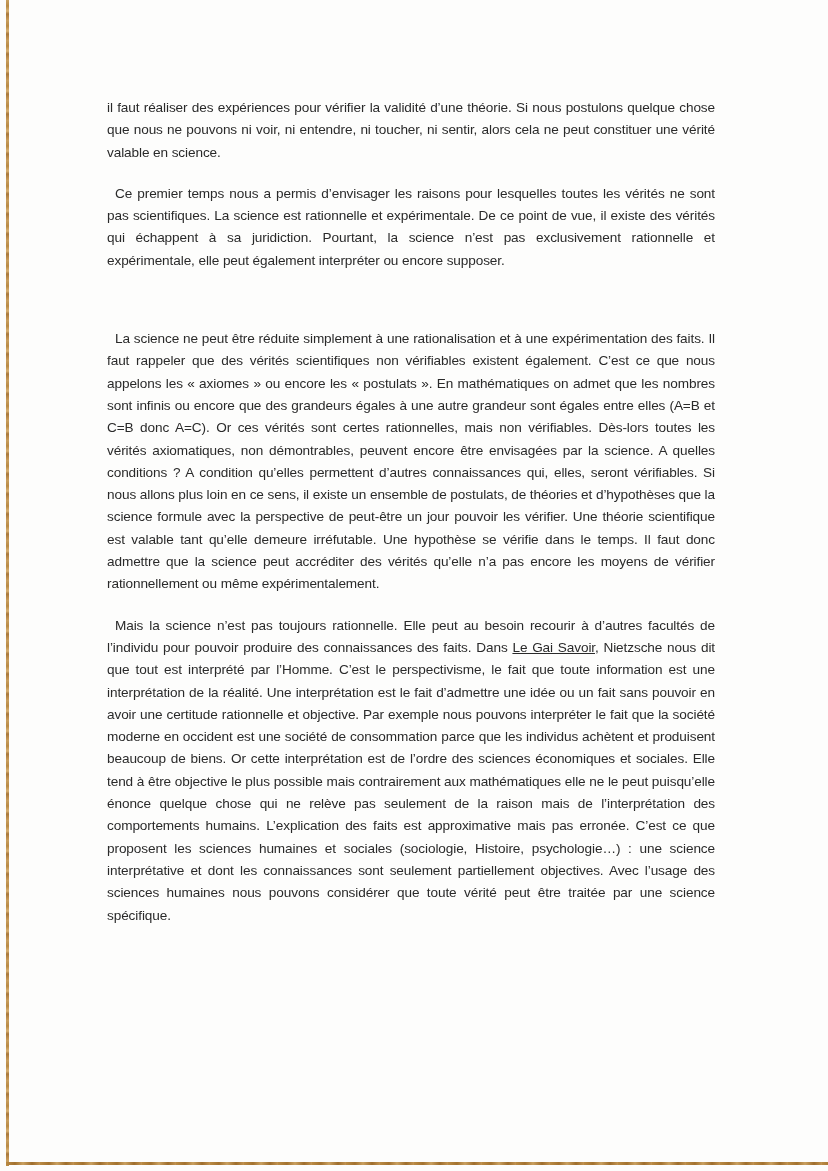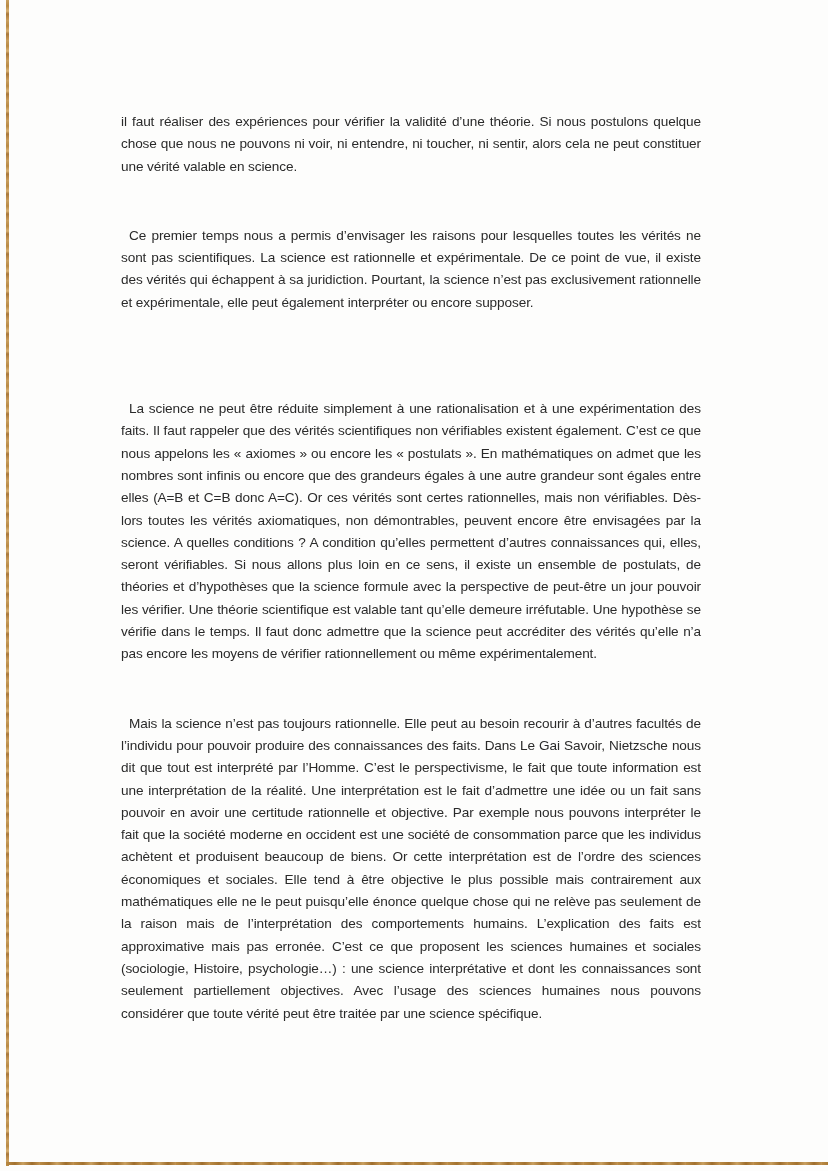"il faut réaliser des expériences" .para { margin: 18px -> 4px }
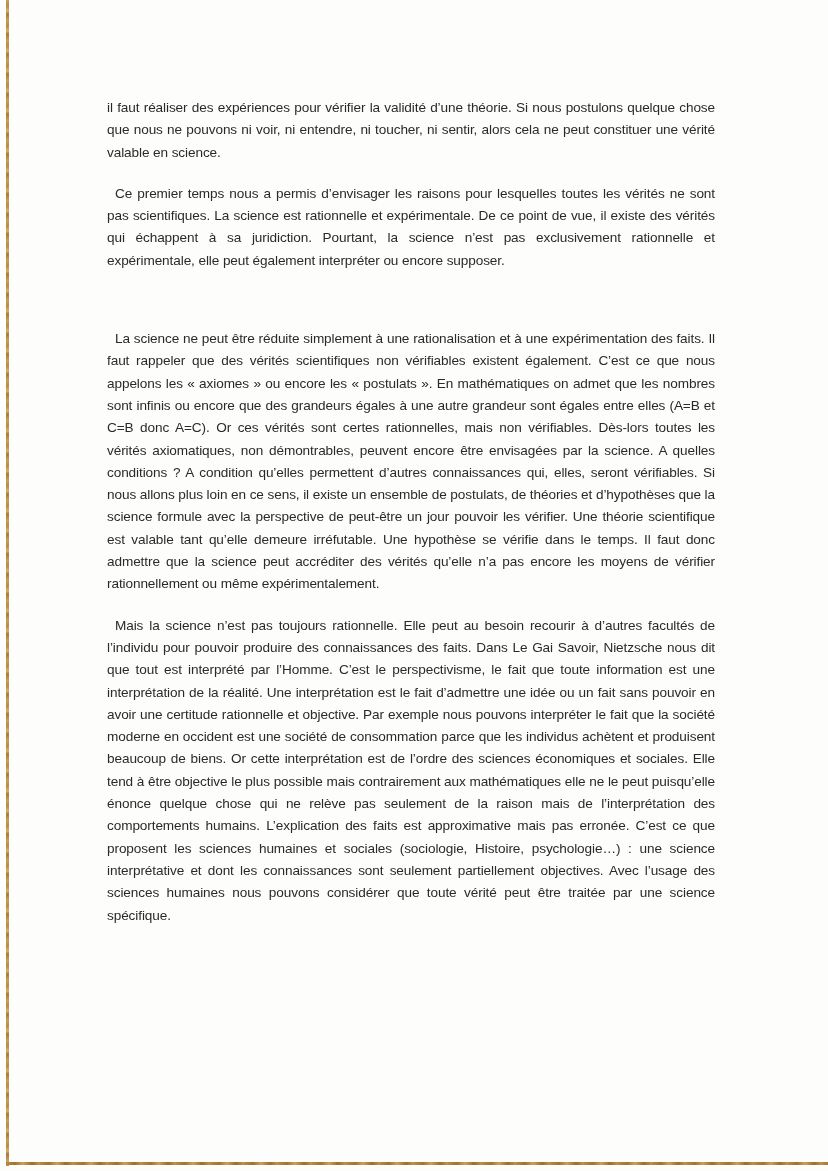"Le Gai Savoir" .underline { text-decoration: none -> underline }
